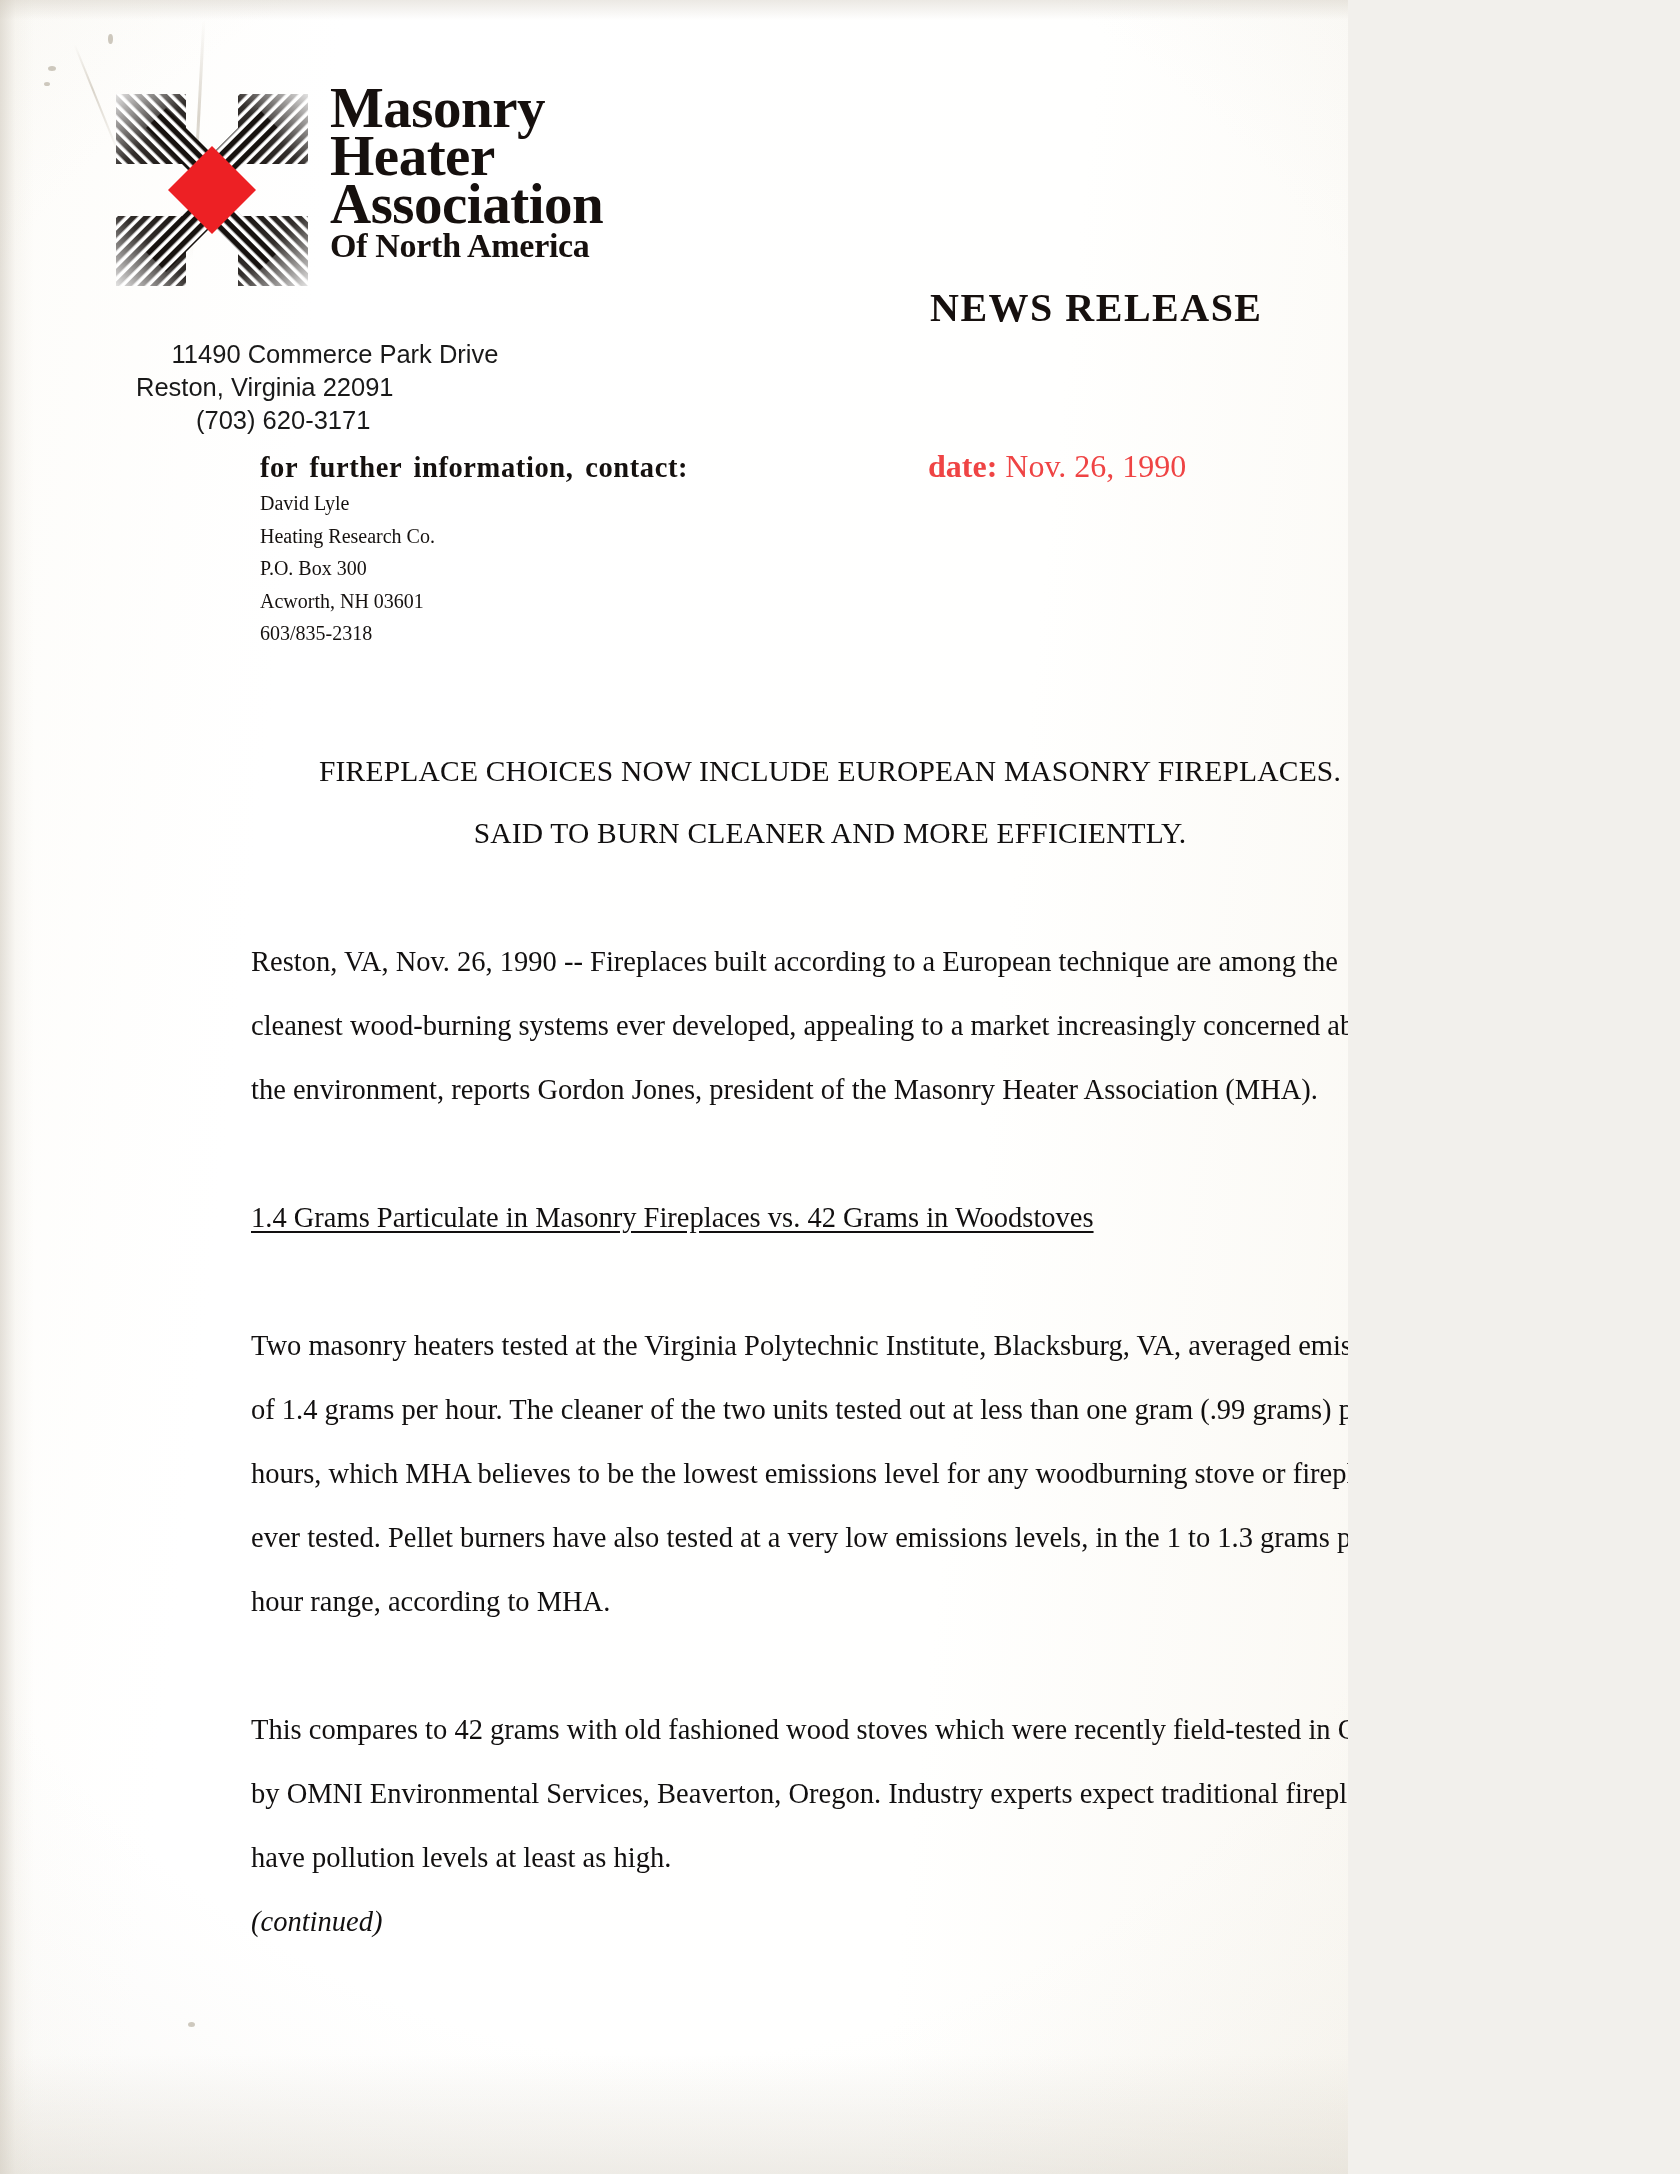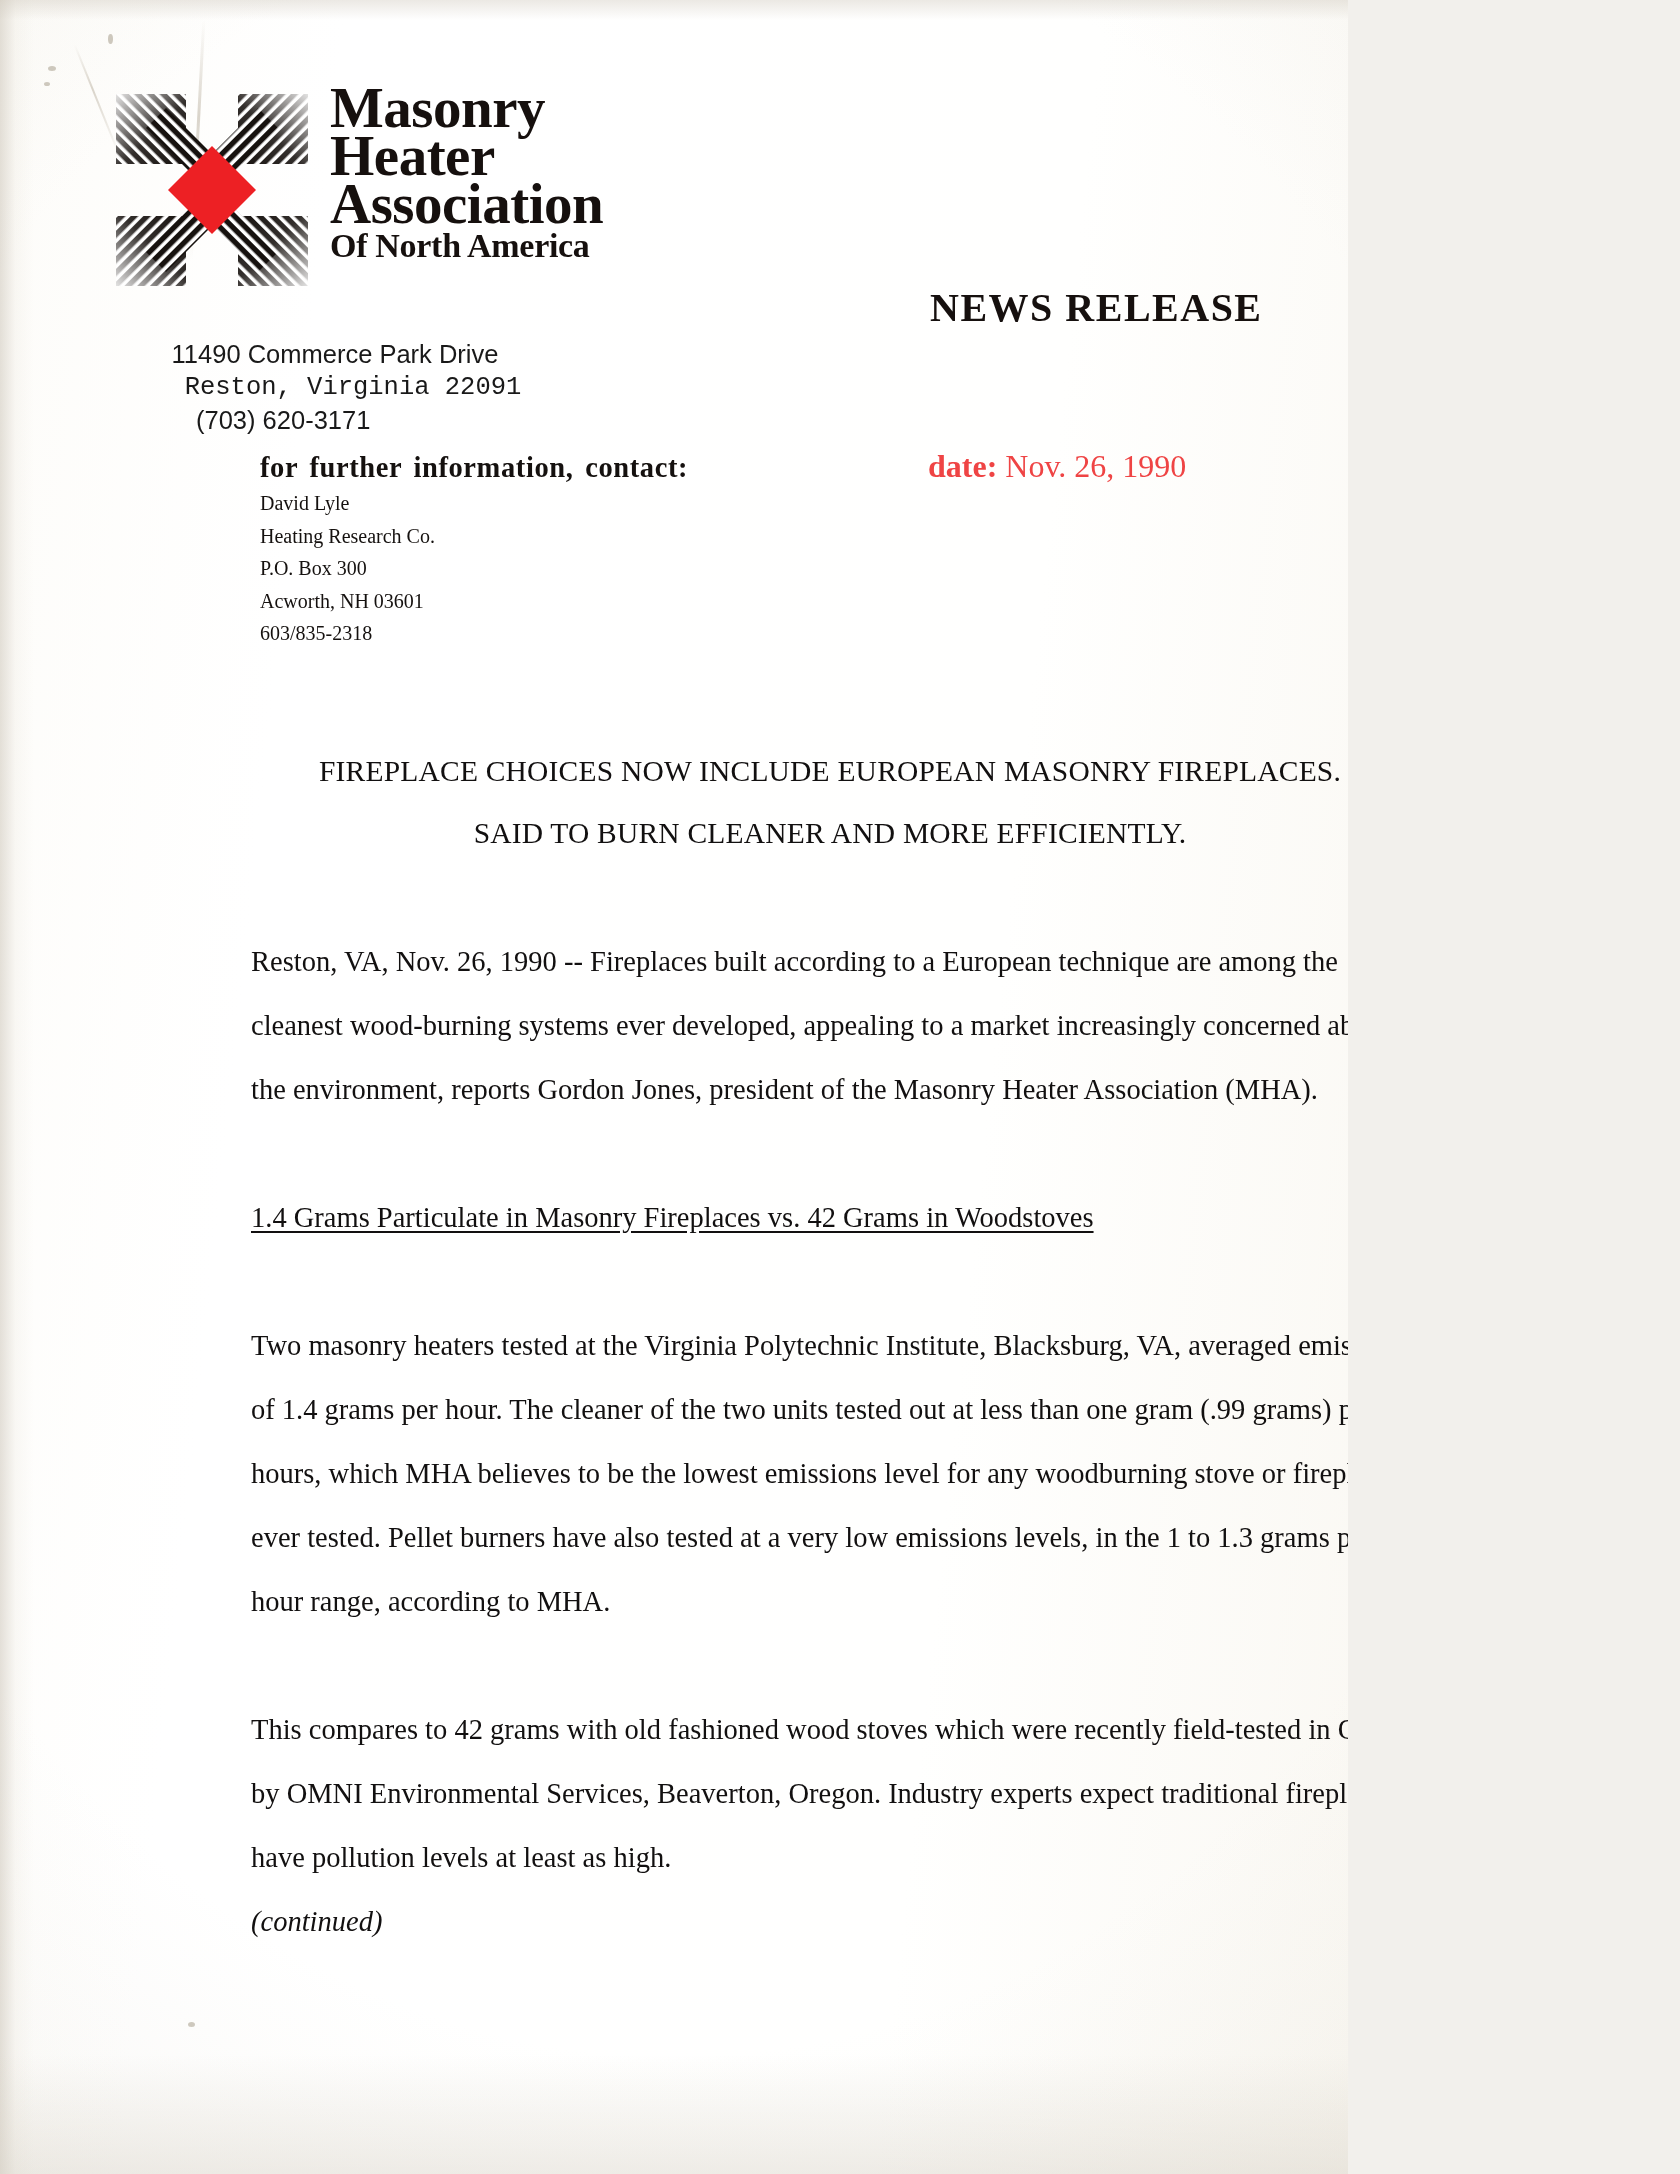"Reston, Virginia 22091" .address .ln2 { font-family: Liberation Mono, monospace -> none; text-align: center -> left }
